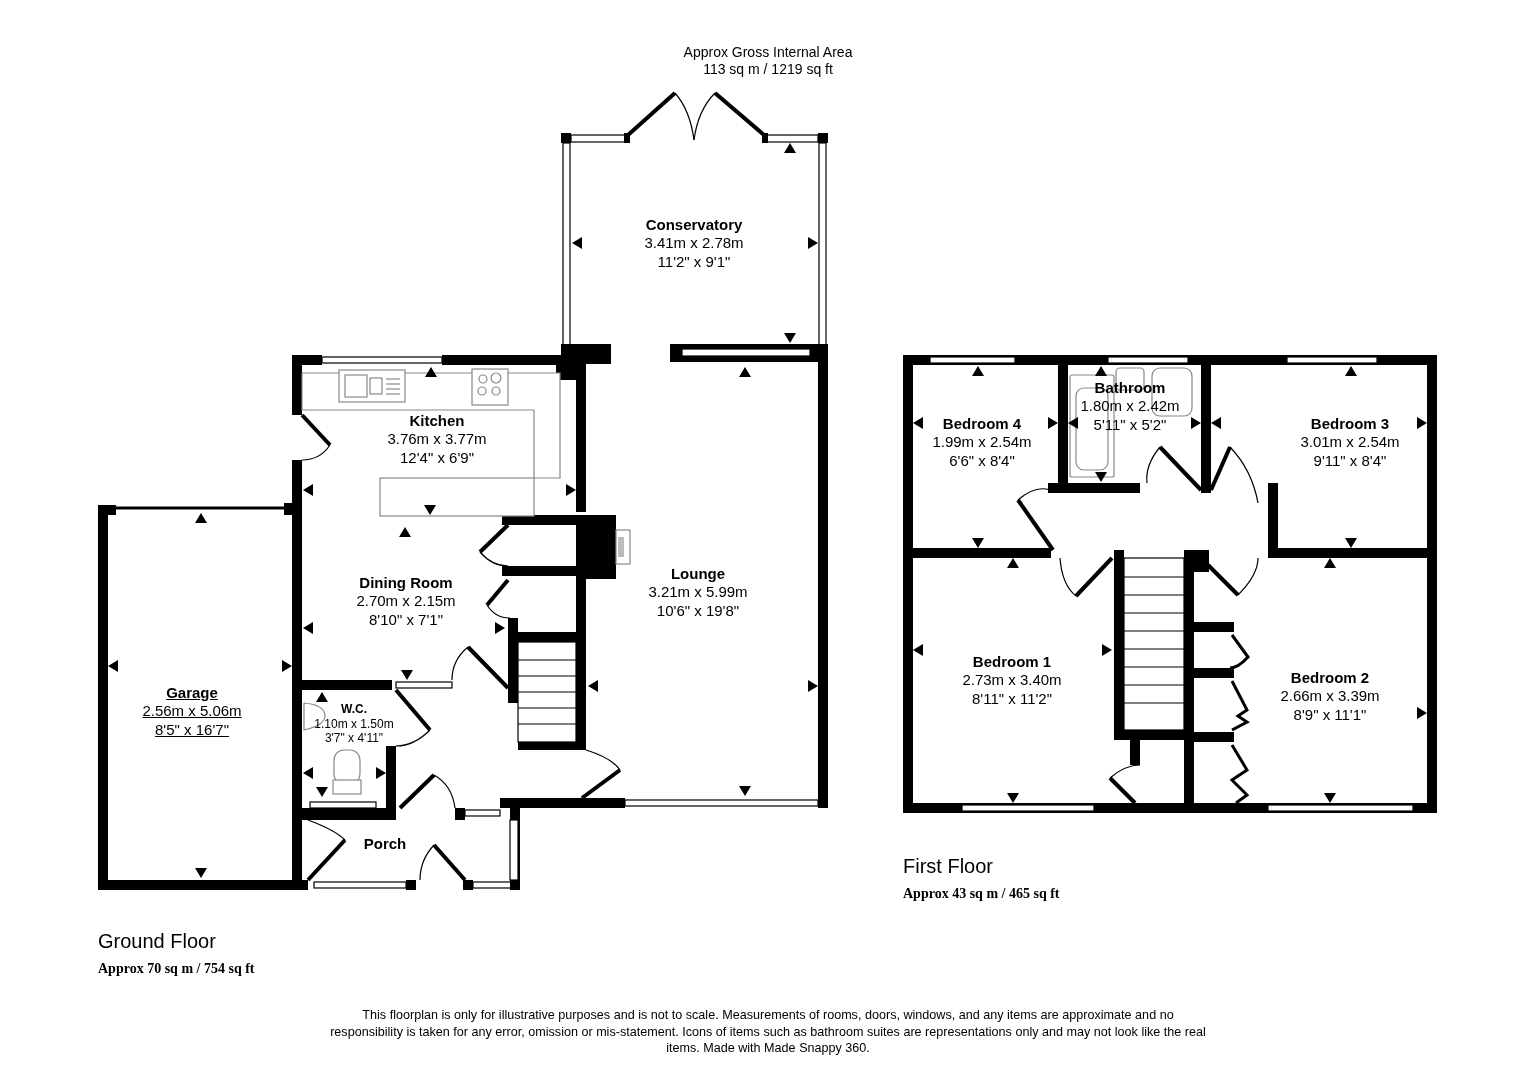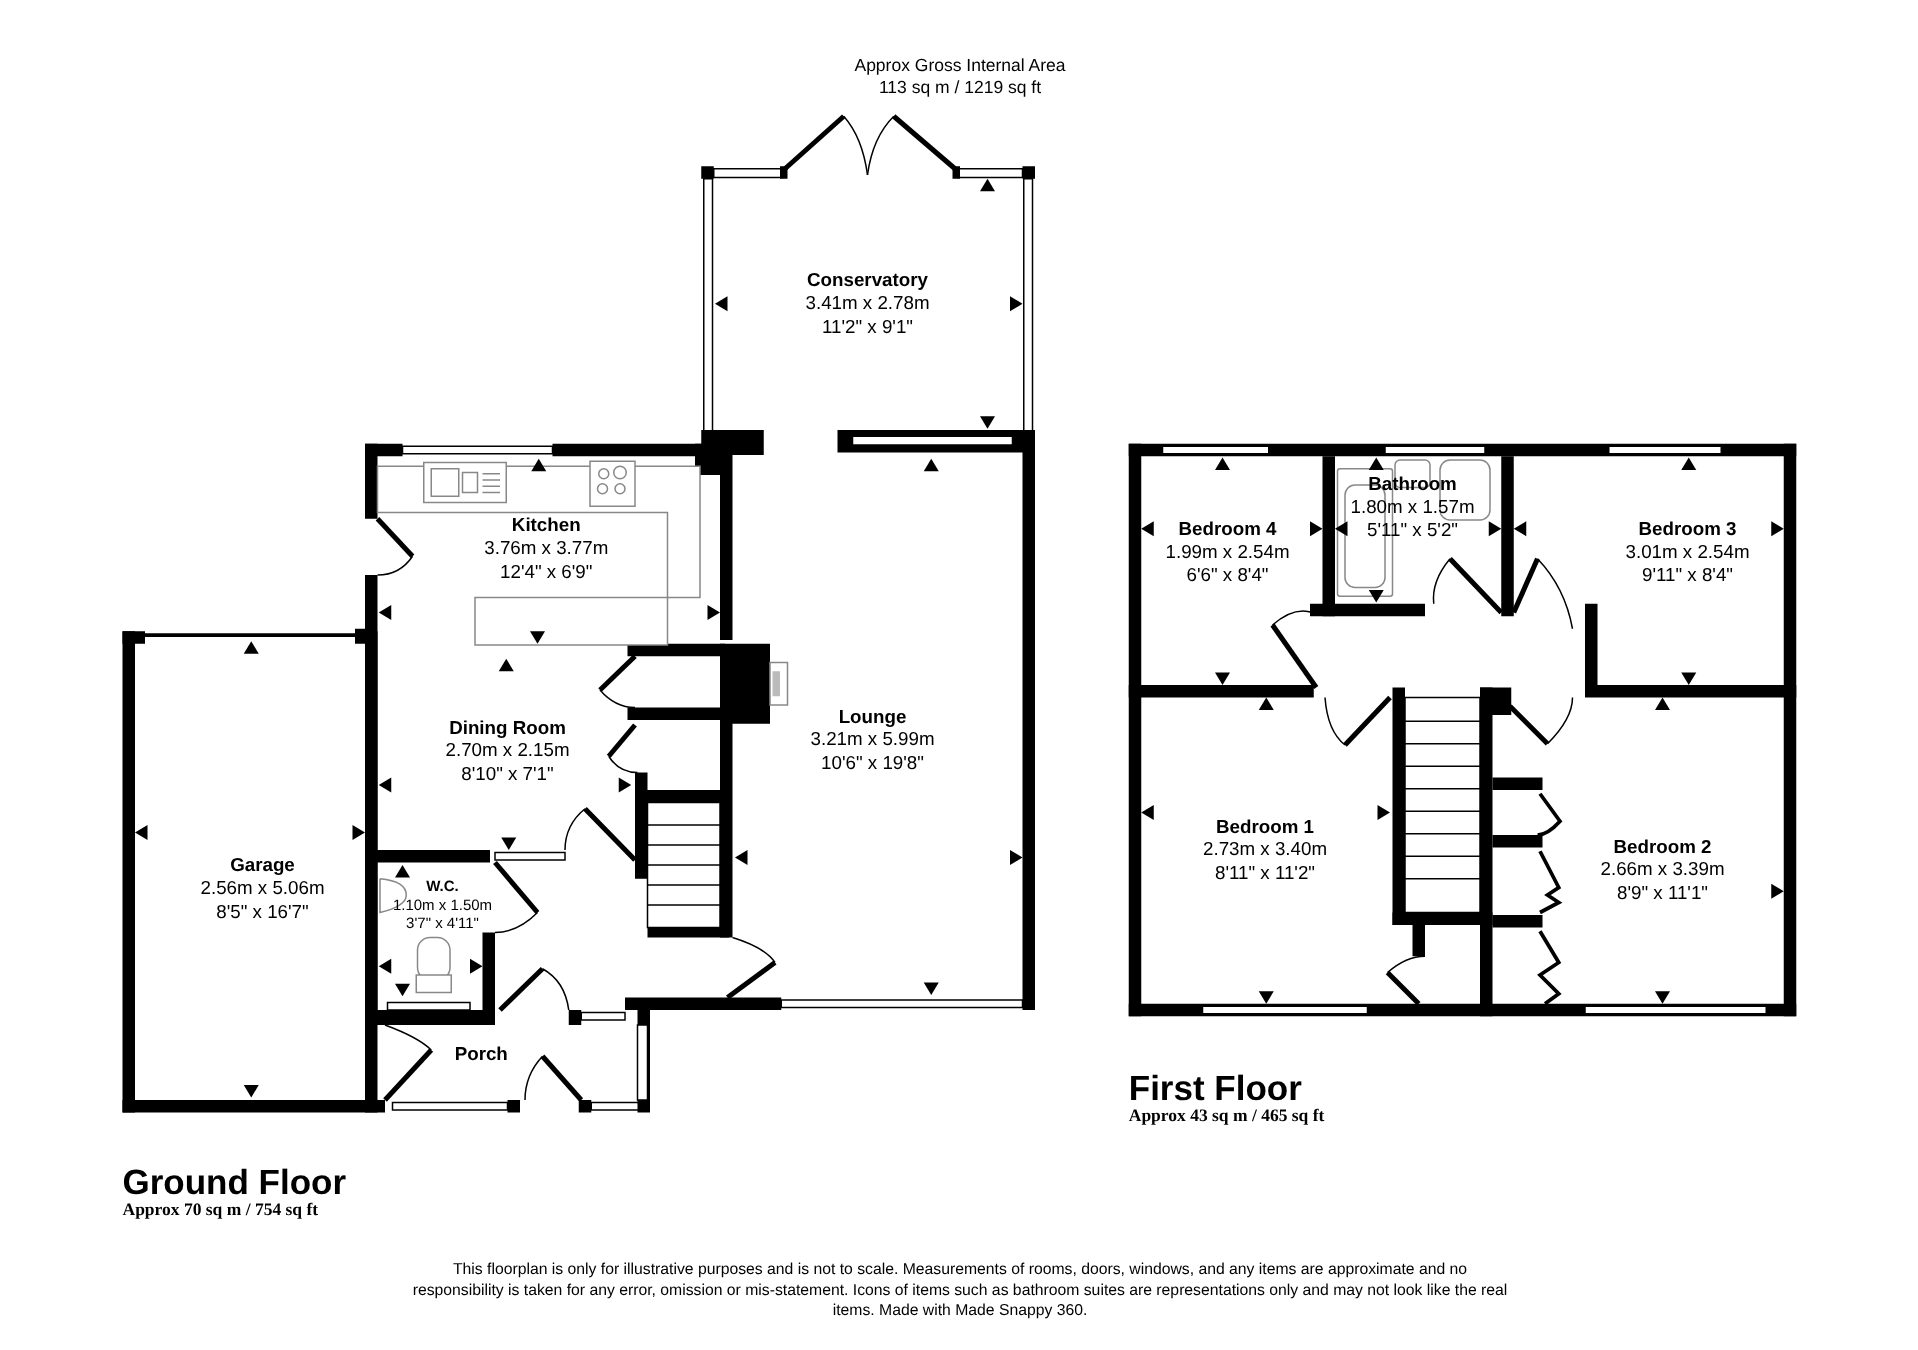"1.80m x 1.57m" div.rdim { text: 1.57m -> 2.42m }
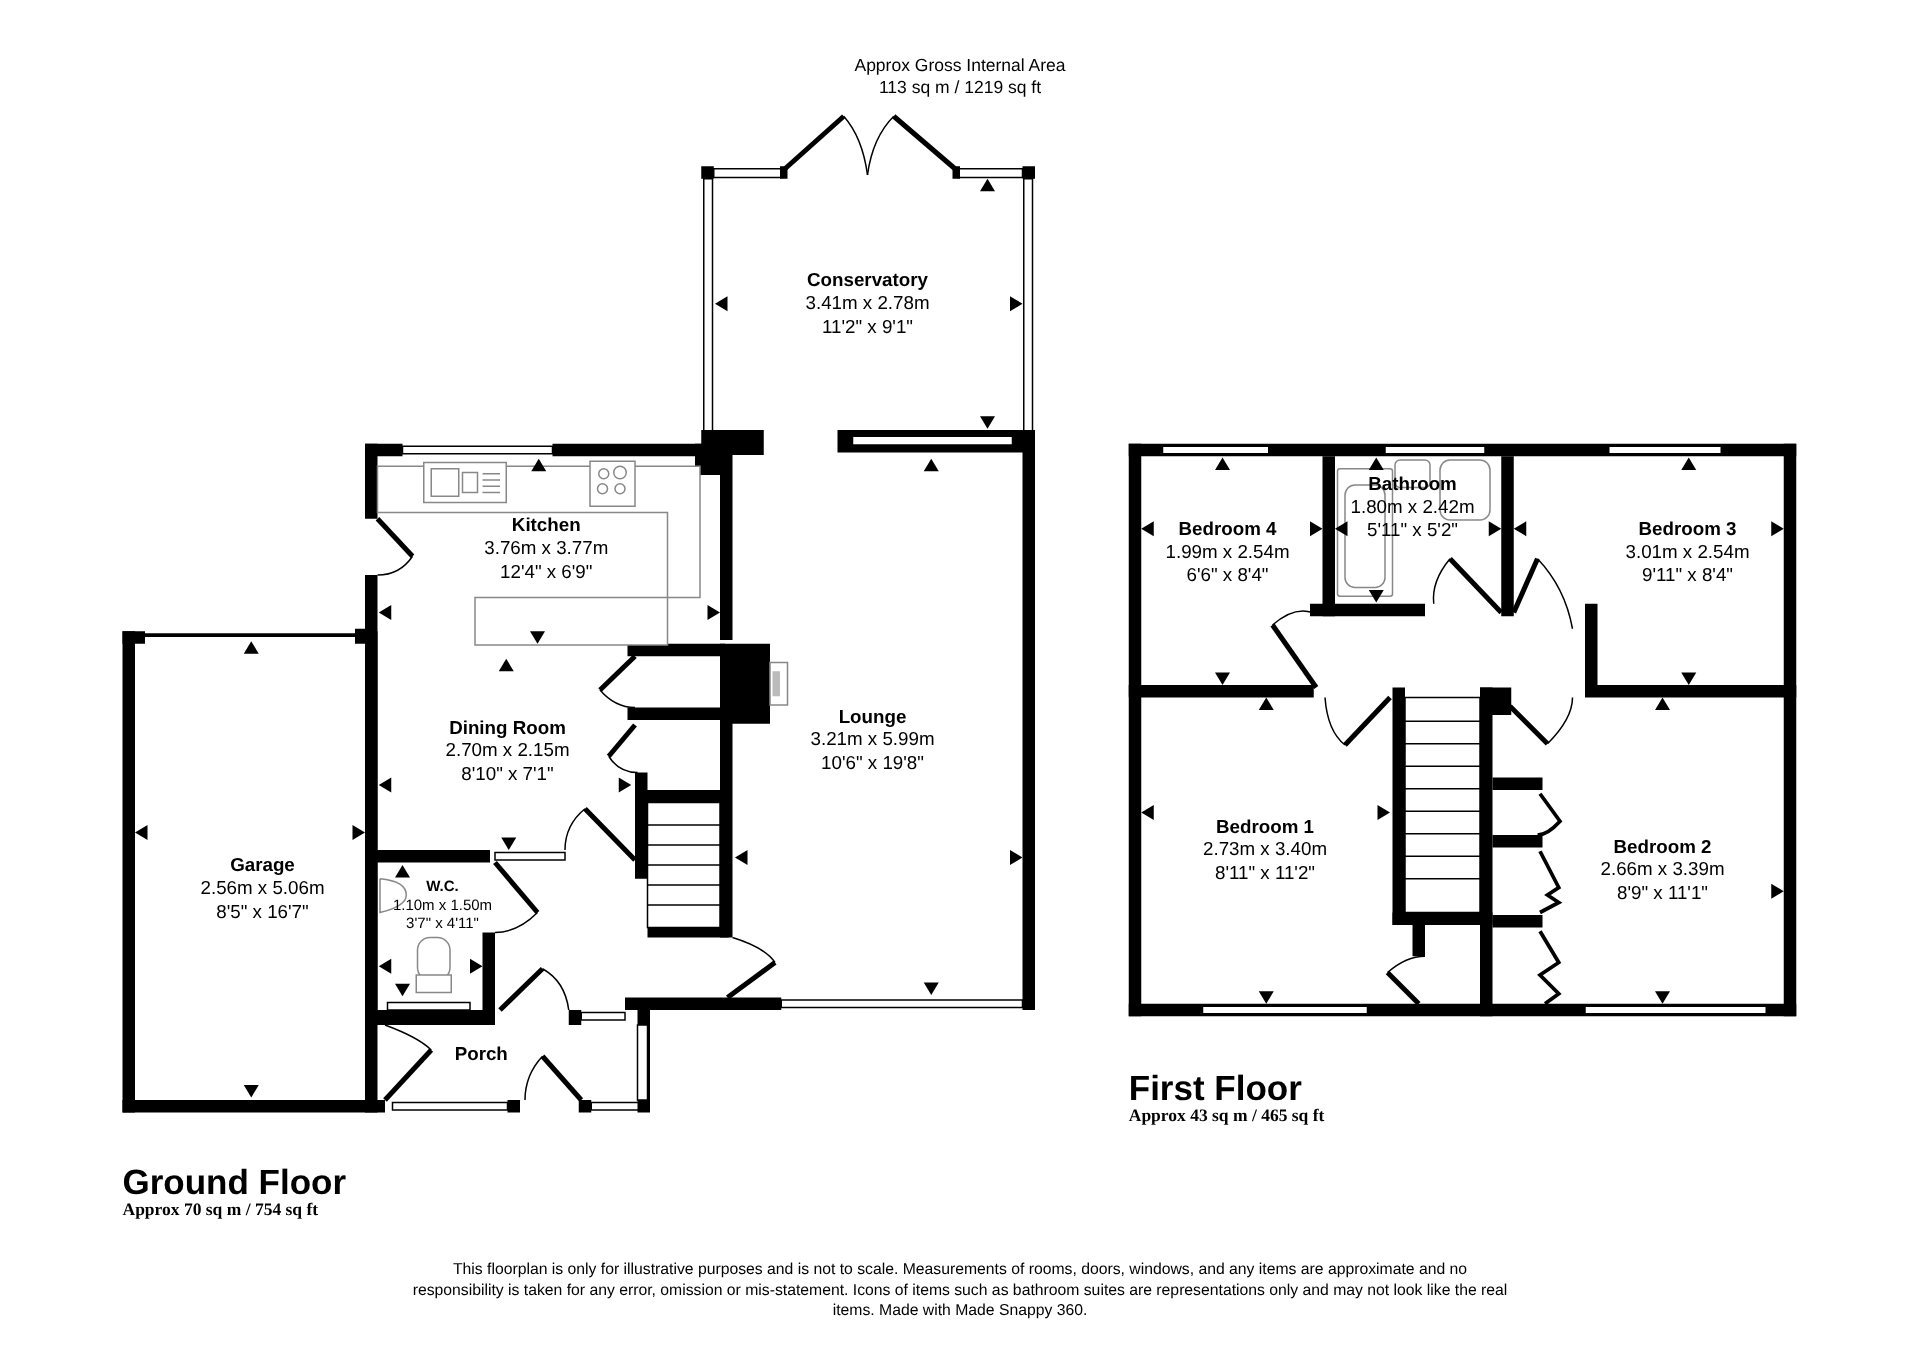"Garage" div.txt { left: 110px -> 92px; text-decoration: none -> underline }
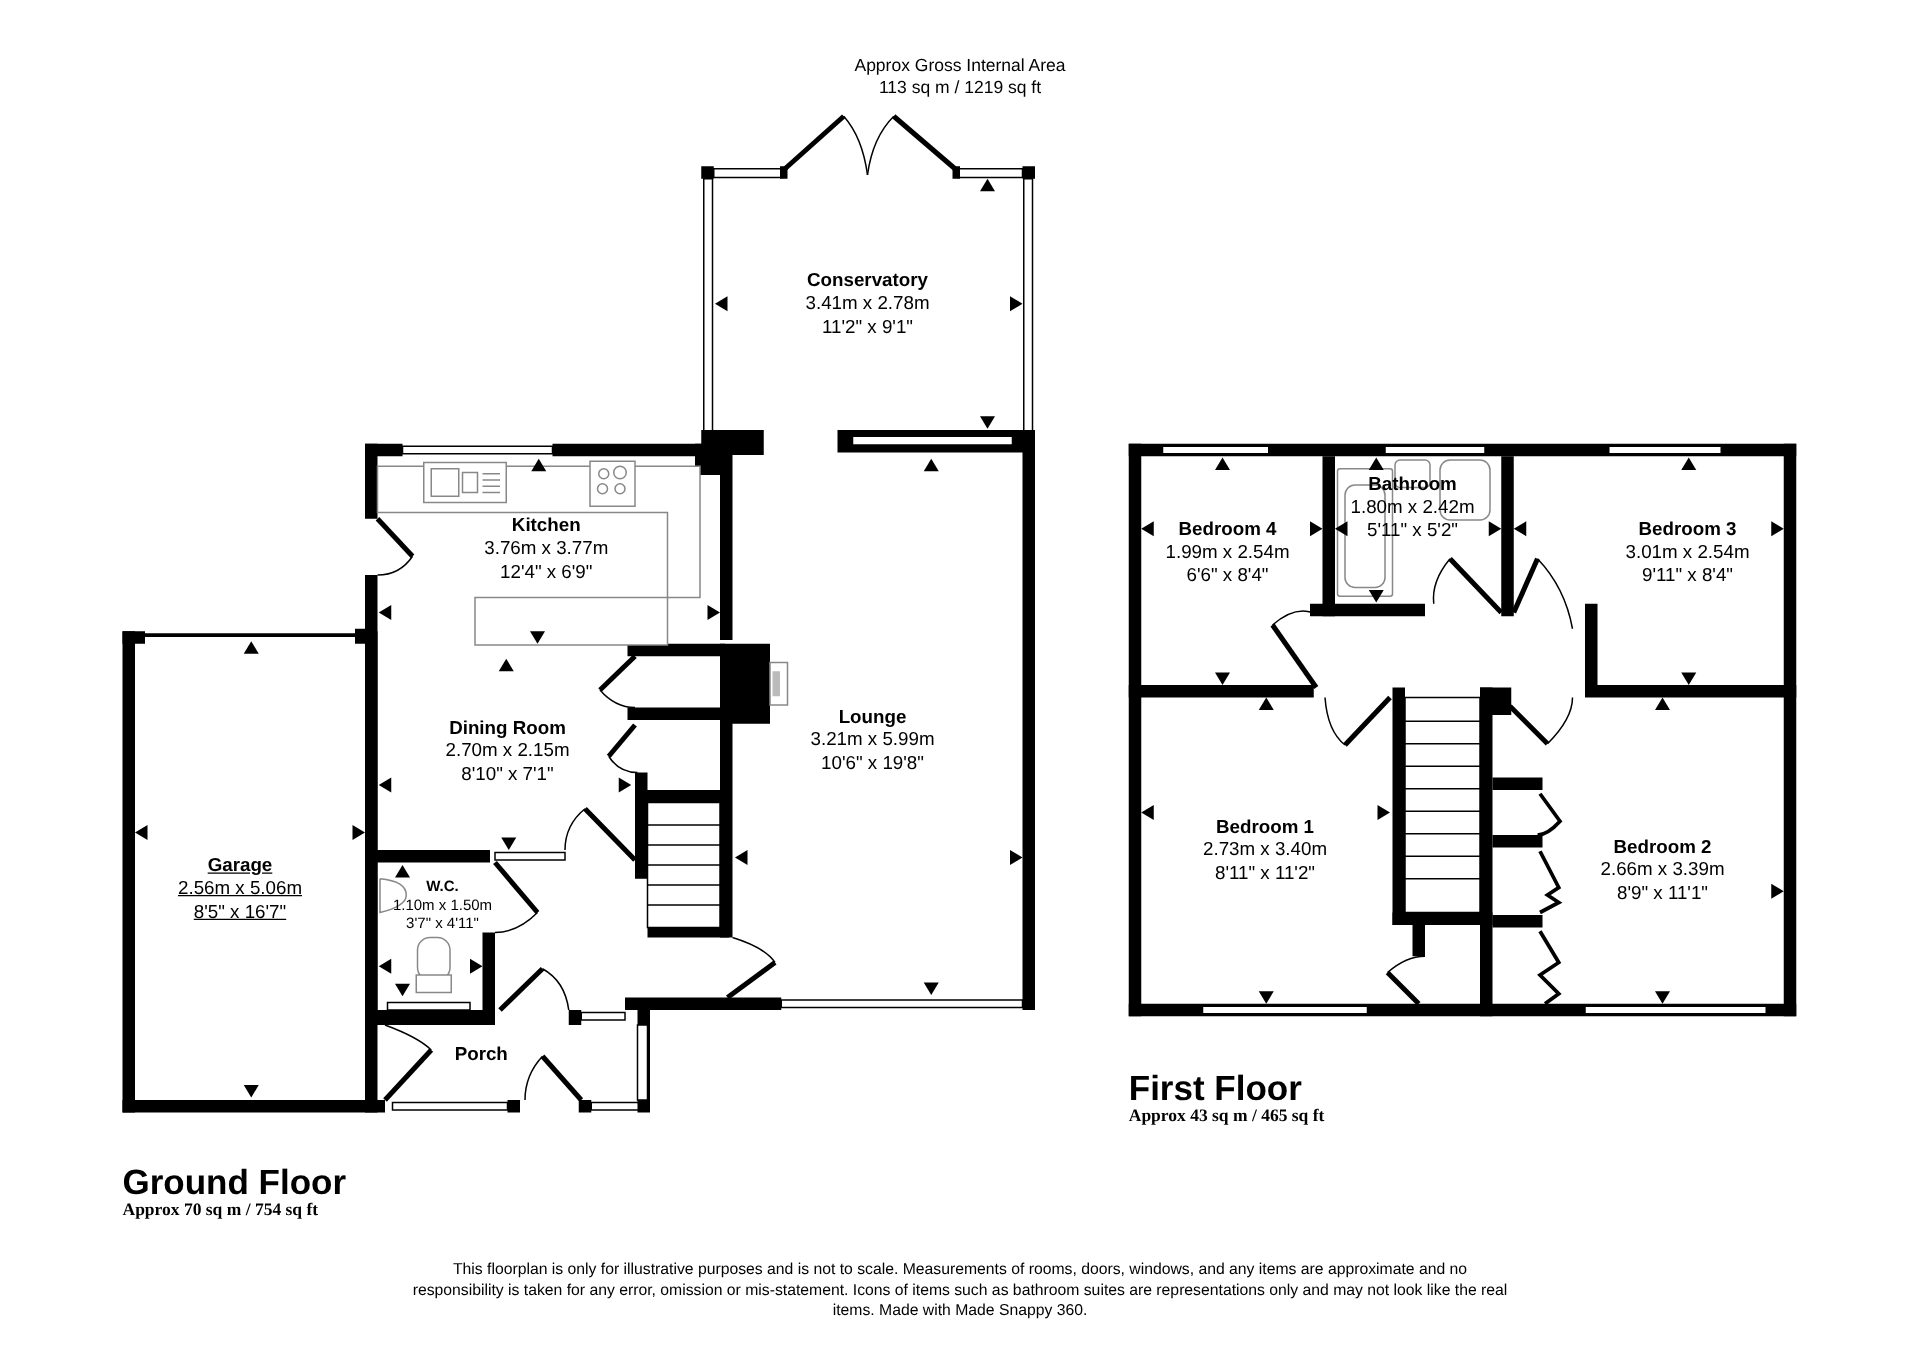"First Floor" .floorlabel { font-size: 28px -> 20px; font-weight: bold -> none }
